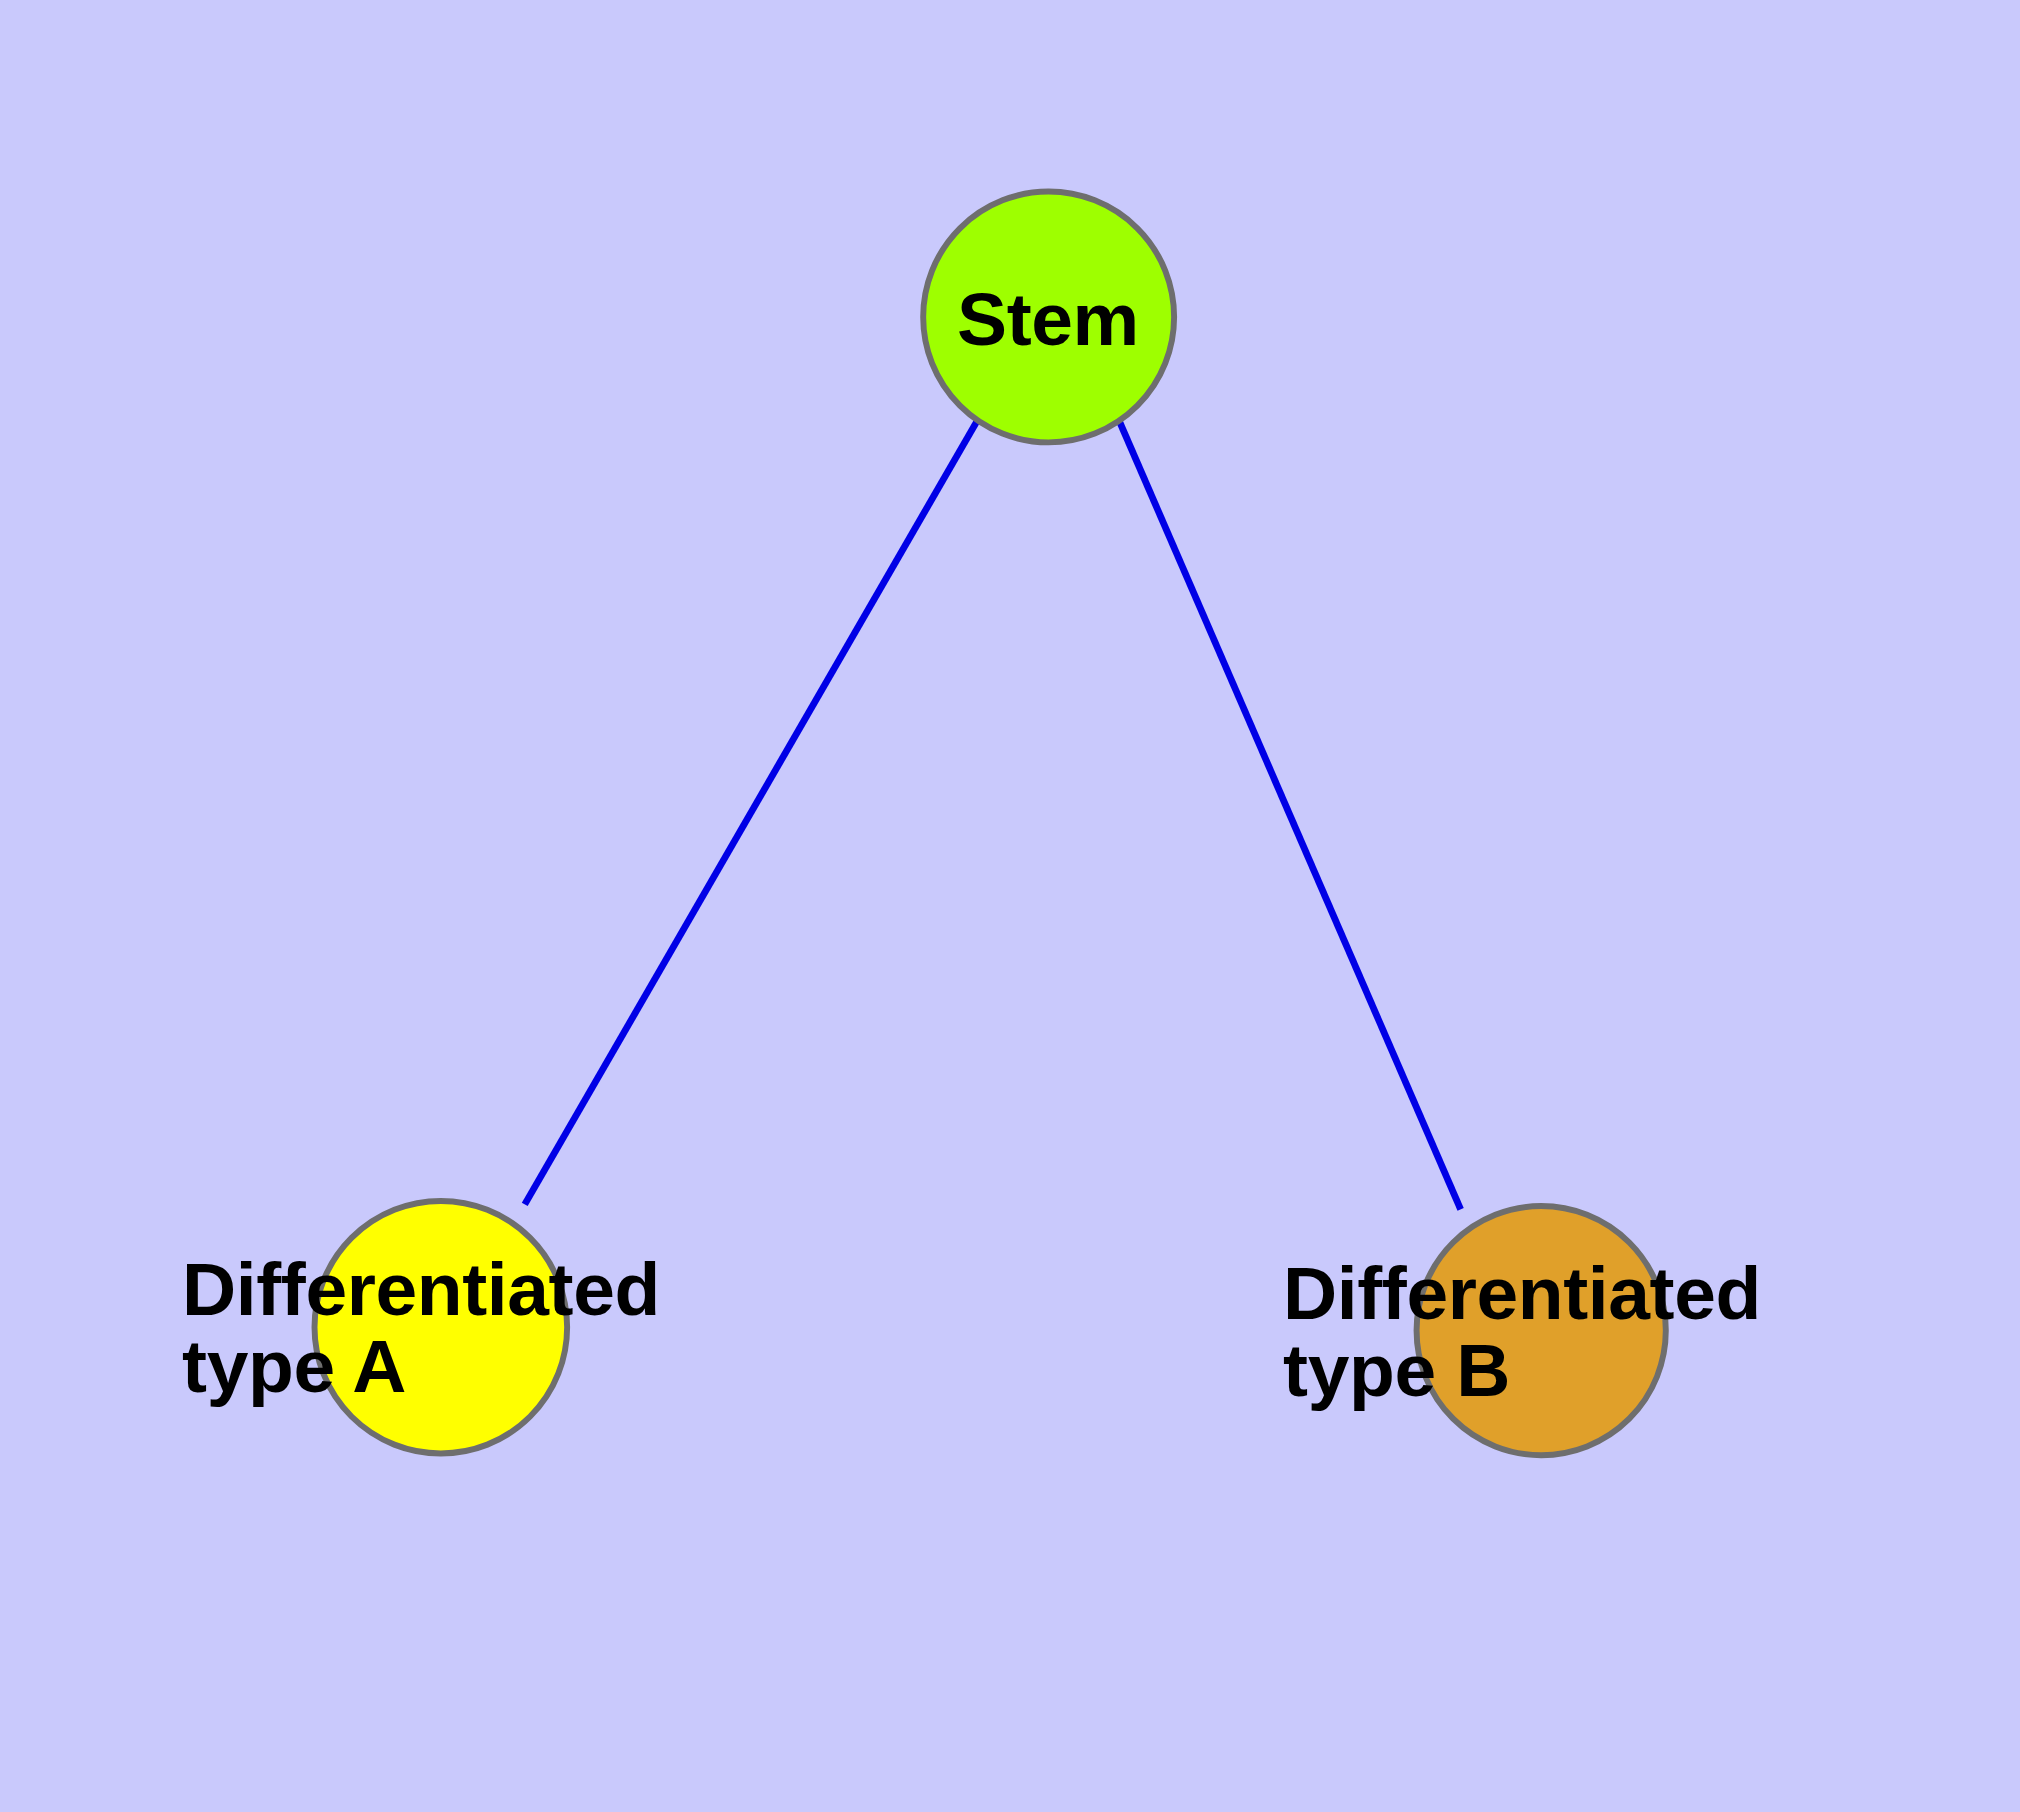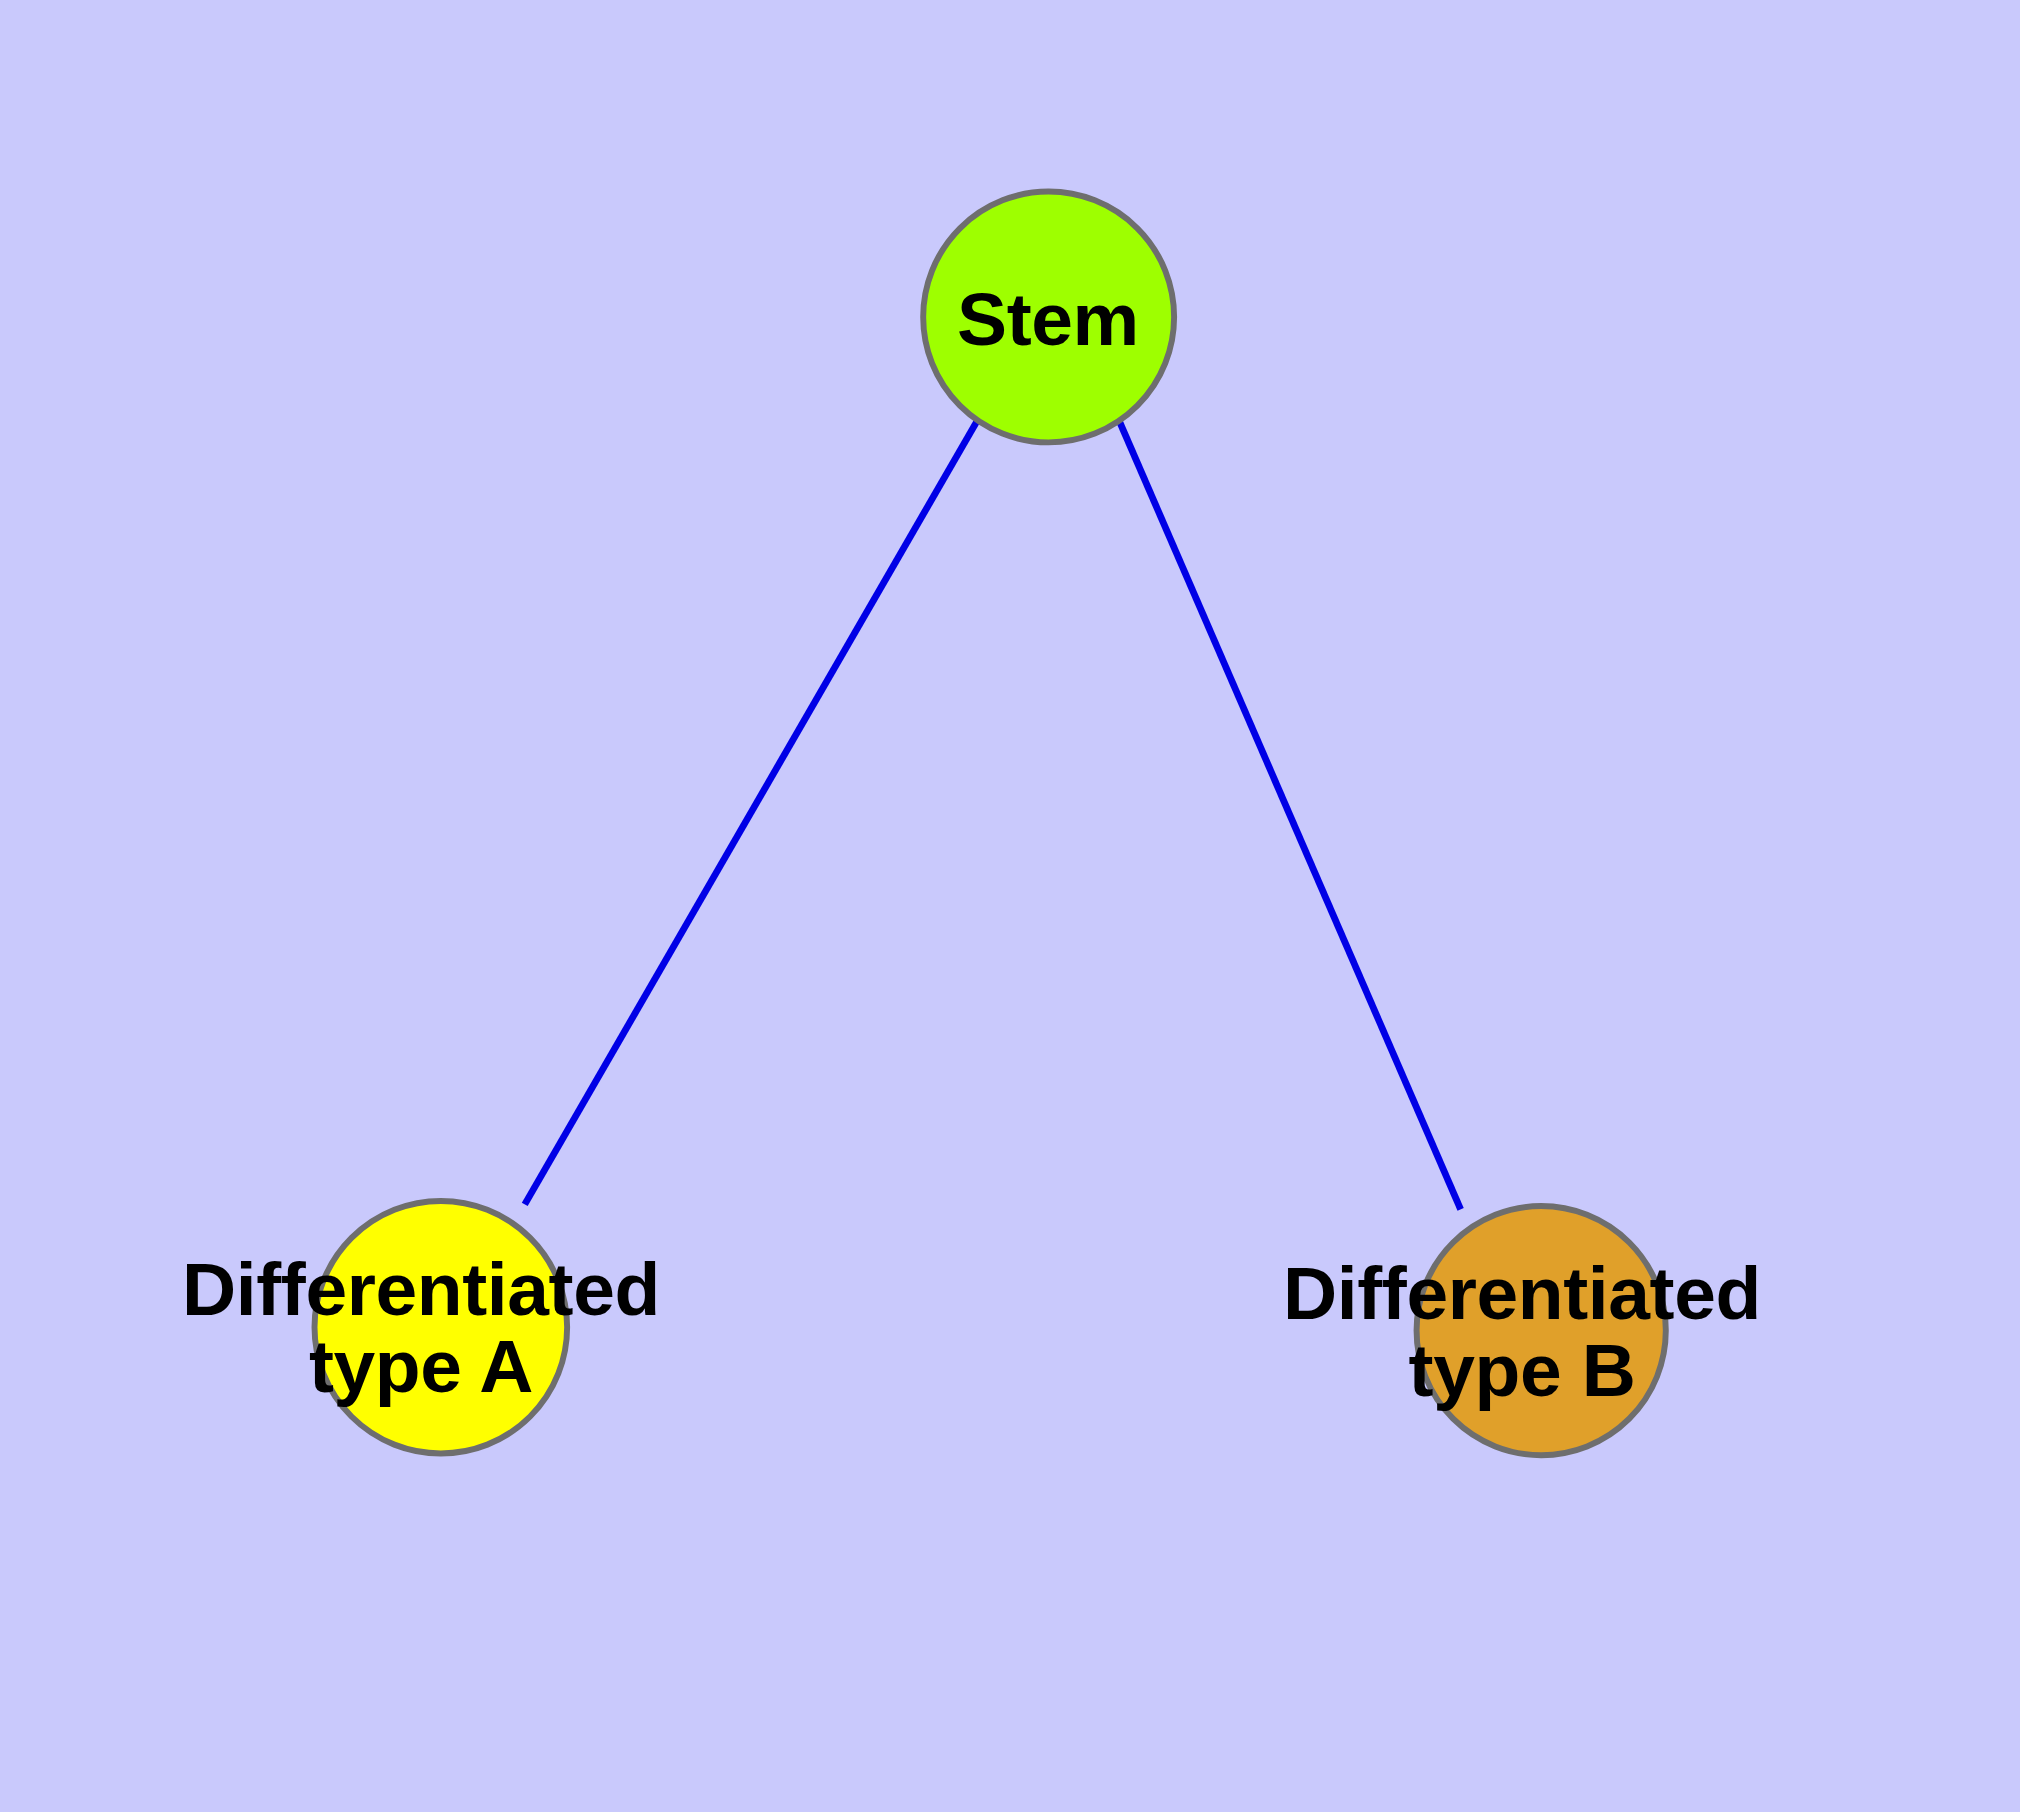"Stem" .node-label { text-align: center -> none }
